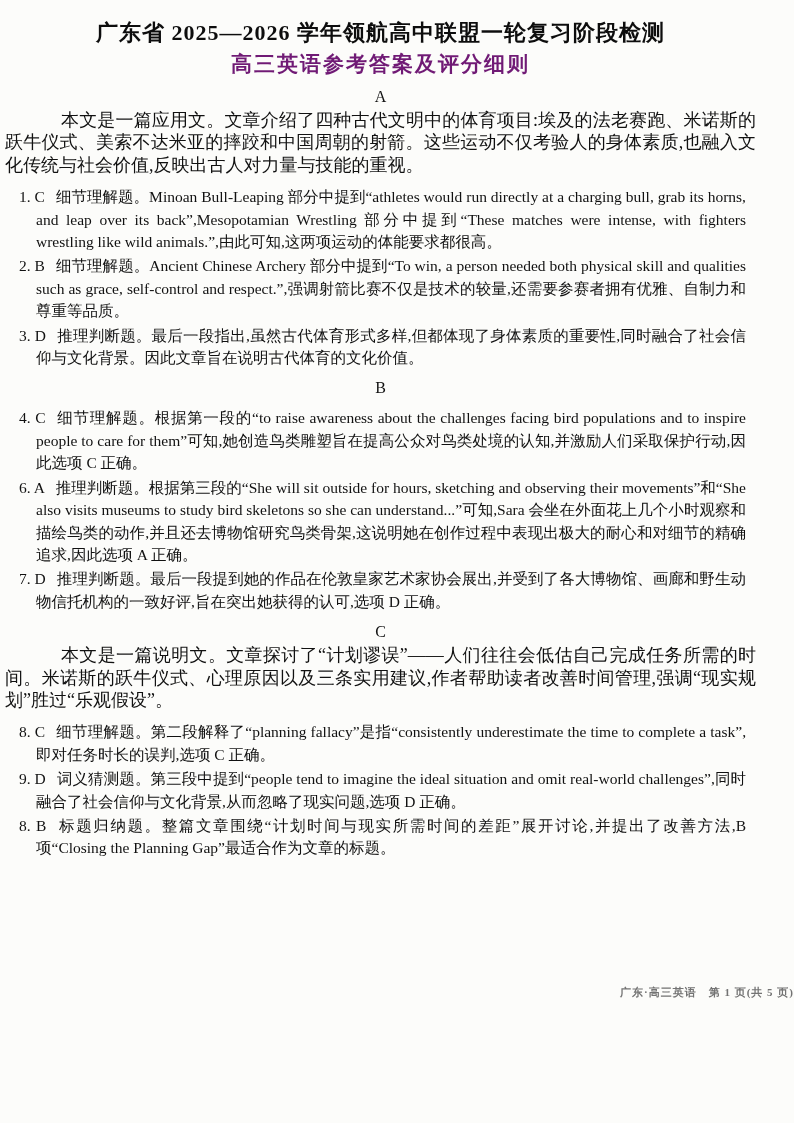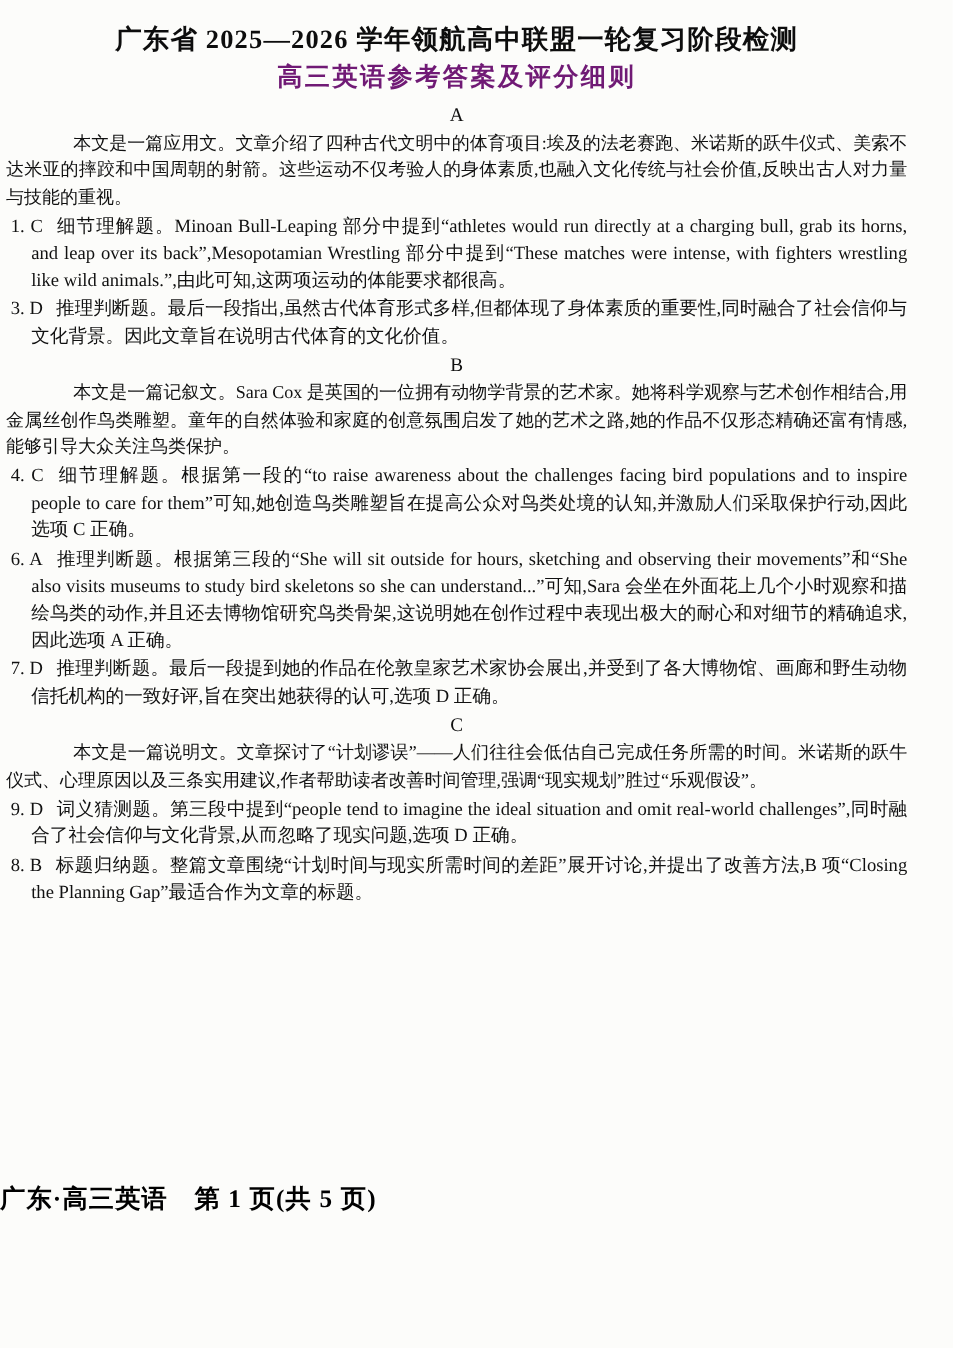"本文是一篇应用文。文章介绍了四种古代文明中的体育项目:埃及的法老赛跑、米诺斯的跃" .intro { font-size: 15px -> 18px }
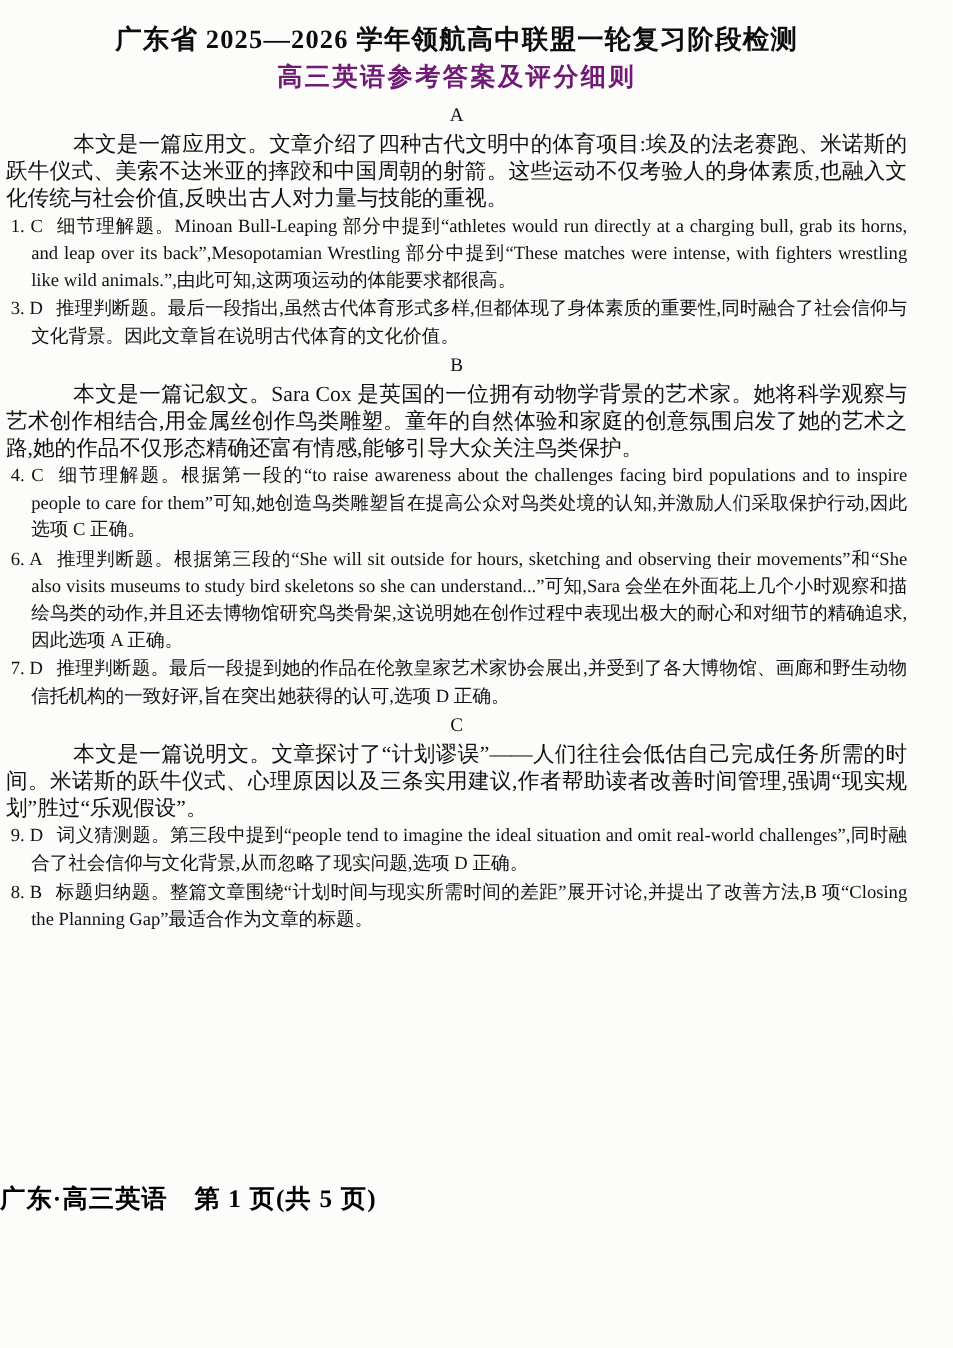"1. C 细节理解题。Minoan Bull-Leaping" .answers { margin: 0 -> 10px }
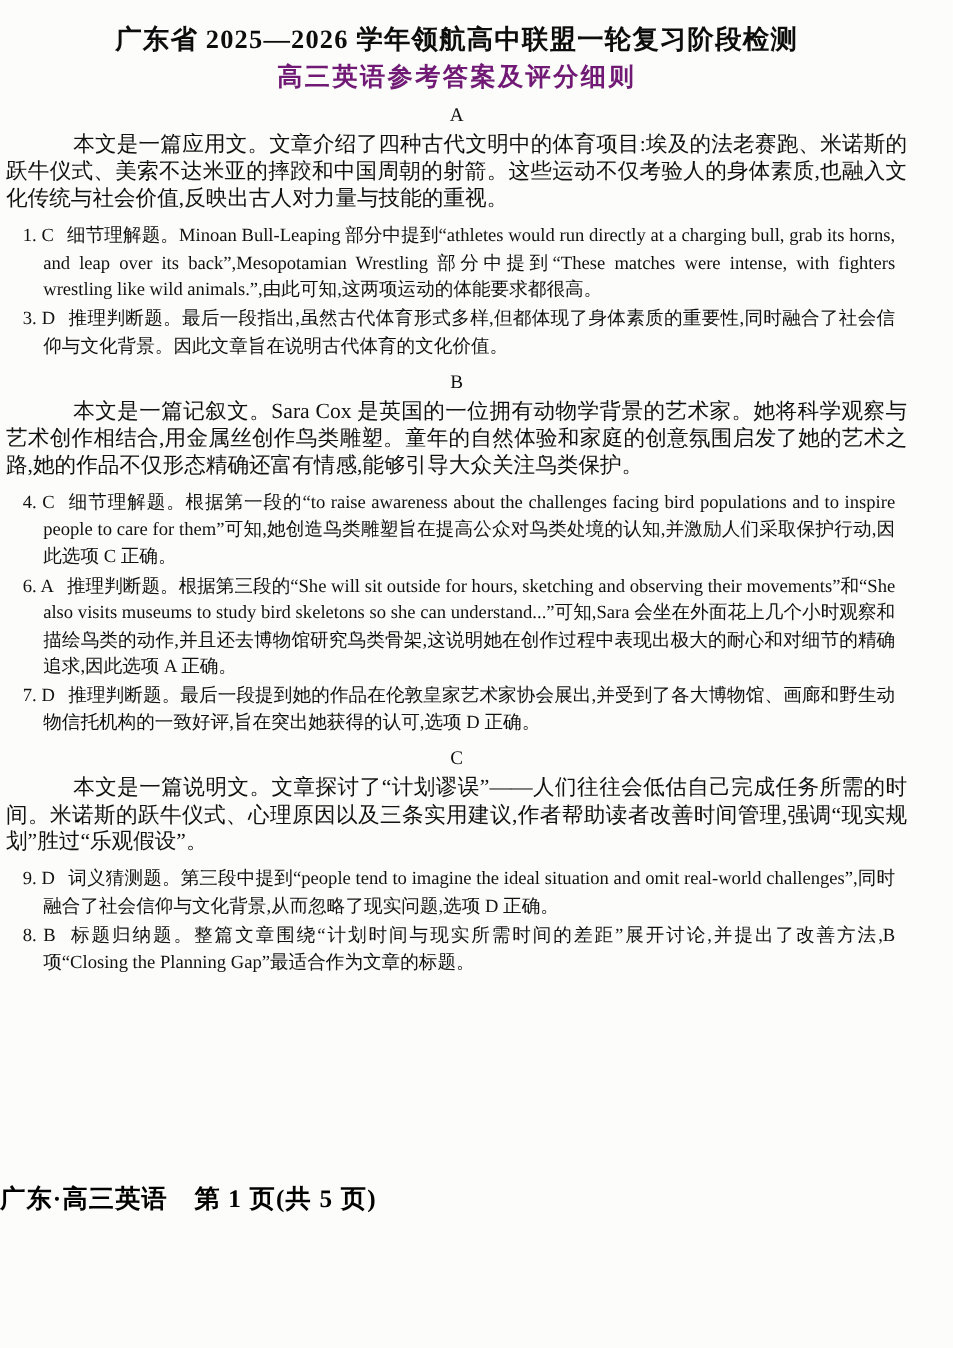"2. B 细节理解题。Ancient Chinese Archery" div.item { html: none -> <div><span>2. B</span><span>细节理解题。Ancient Chinese Archery 部分中提到“To win, a person needed both physical skill and qualities such as grace, self-control and respect.”,强调射箭比赛不仅是技术的较量,还需要参赛者拥有优雅、自制力和尊重等品质。</span></div> }
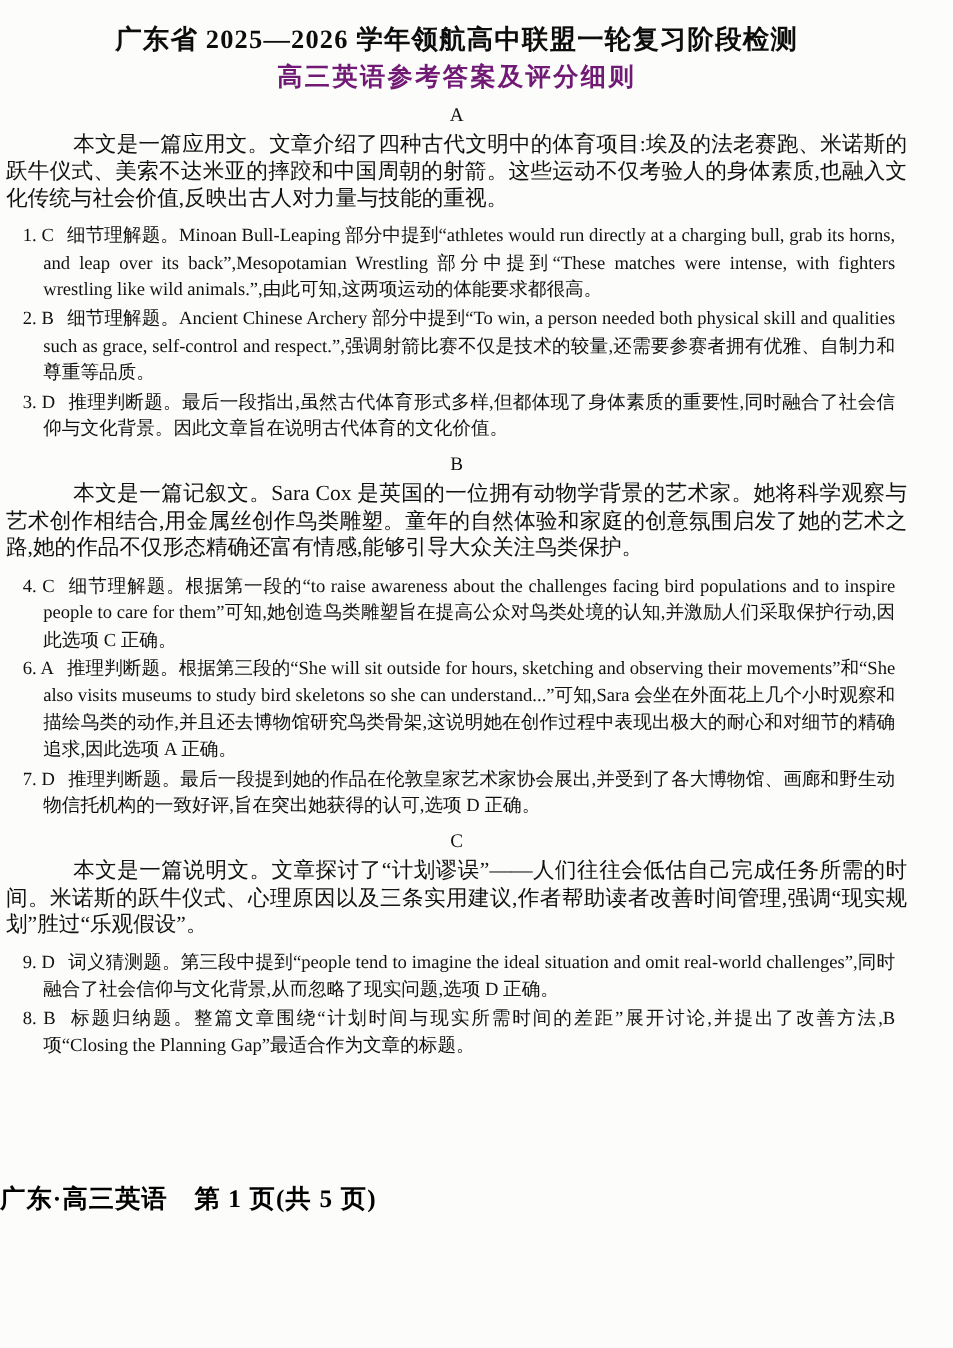"本文是一篇记叙文。Sara Cox" p.intro { html: <p>本文是一篇记叙文。Sara Cox 是英国的一位拥有动物学背景的艺术家。她将科学观察与艺术创作相结合,用金属丝创作鸟类雕塑。童年的自然体验和家庭的创意氛围启发了她的艺术之路,她的作品不仅形态精确还富有情感,能够引导大众关注鸟类保护。</p> -> none }
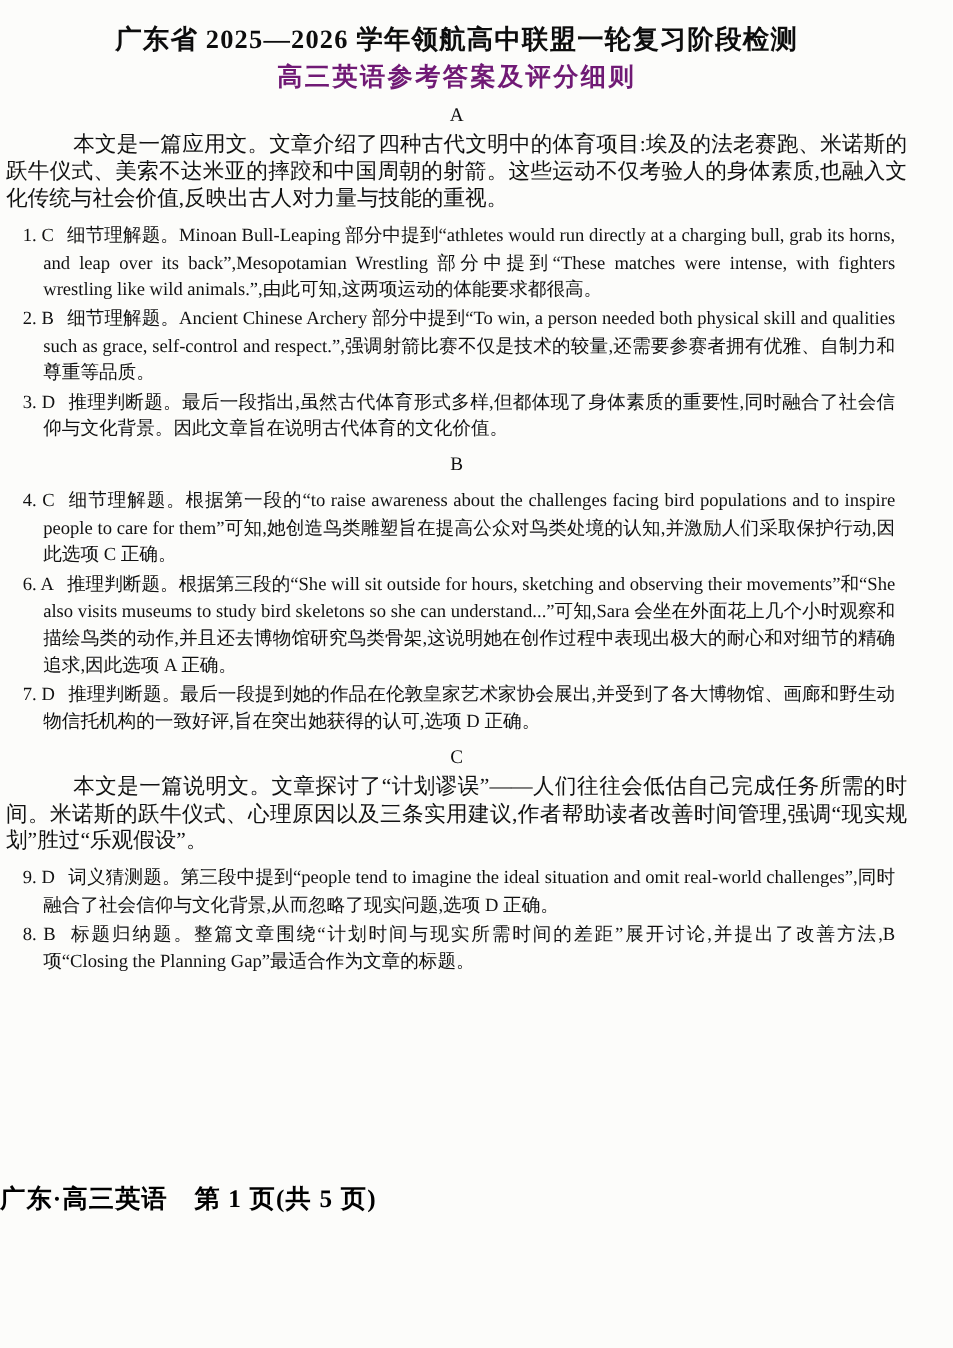"8. C 细节理解题。第二段解释了“planning" div.item { html: none -> <div><span>8. C</span><span>细节理解题。第二段解释了“planning fallacy”是指“consistently underestimate the time to complete a task”,即对任务时长的误判,选项 C 正确。</span></div> }
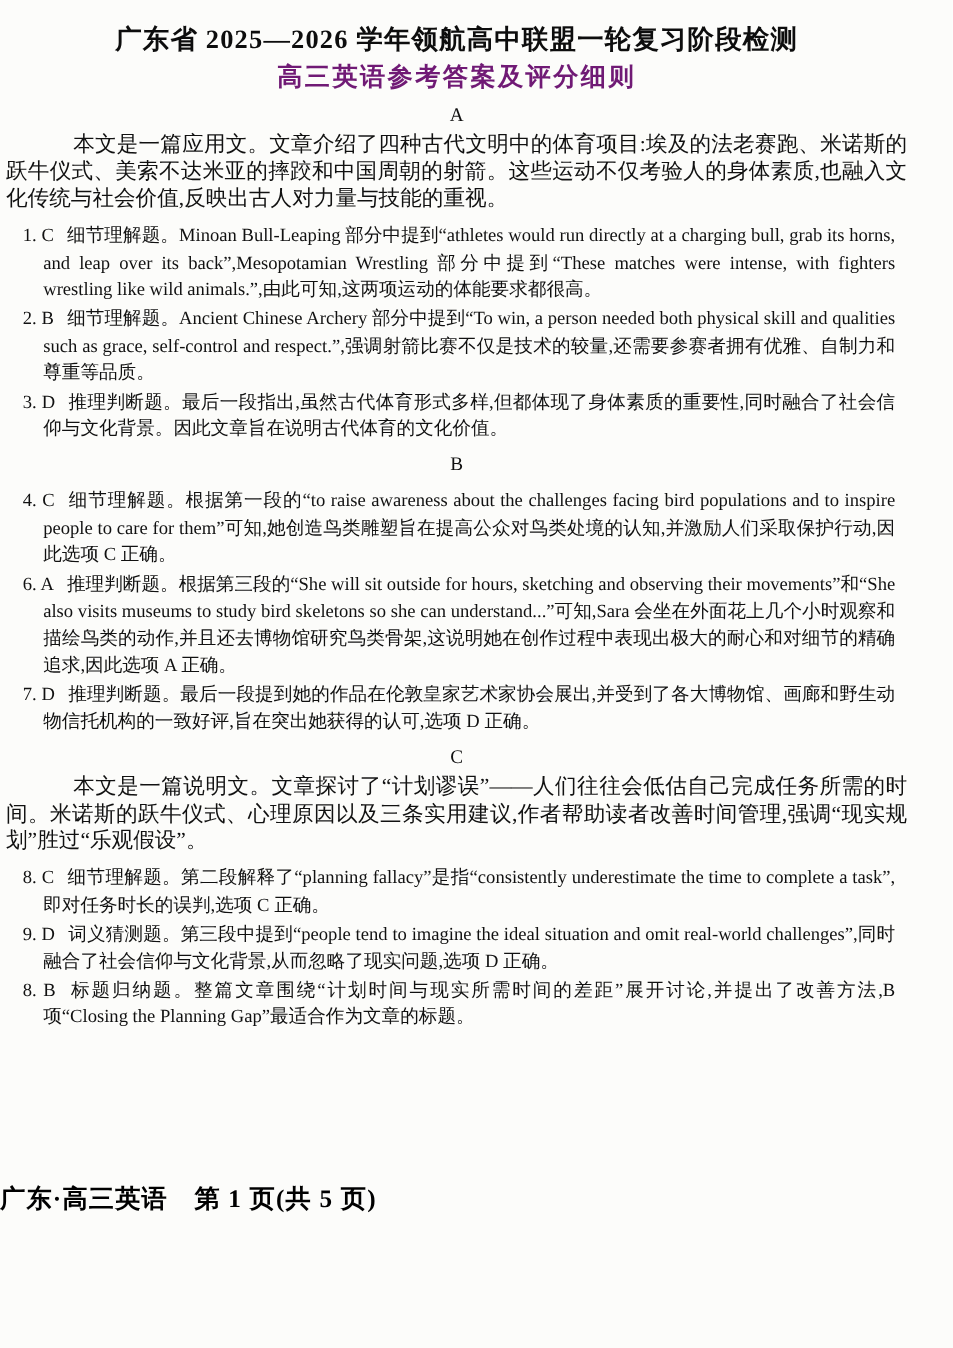"广东·高三英语 第 1 页(共 5" .footer { color: #000000 -> #737373; font-size: 21px -> 11px; text-align: left -> right }
